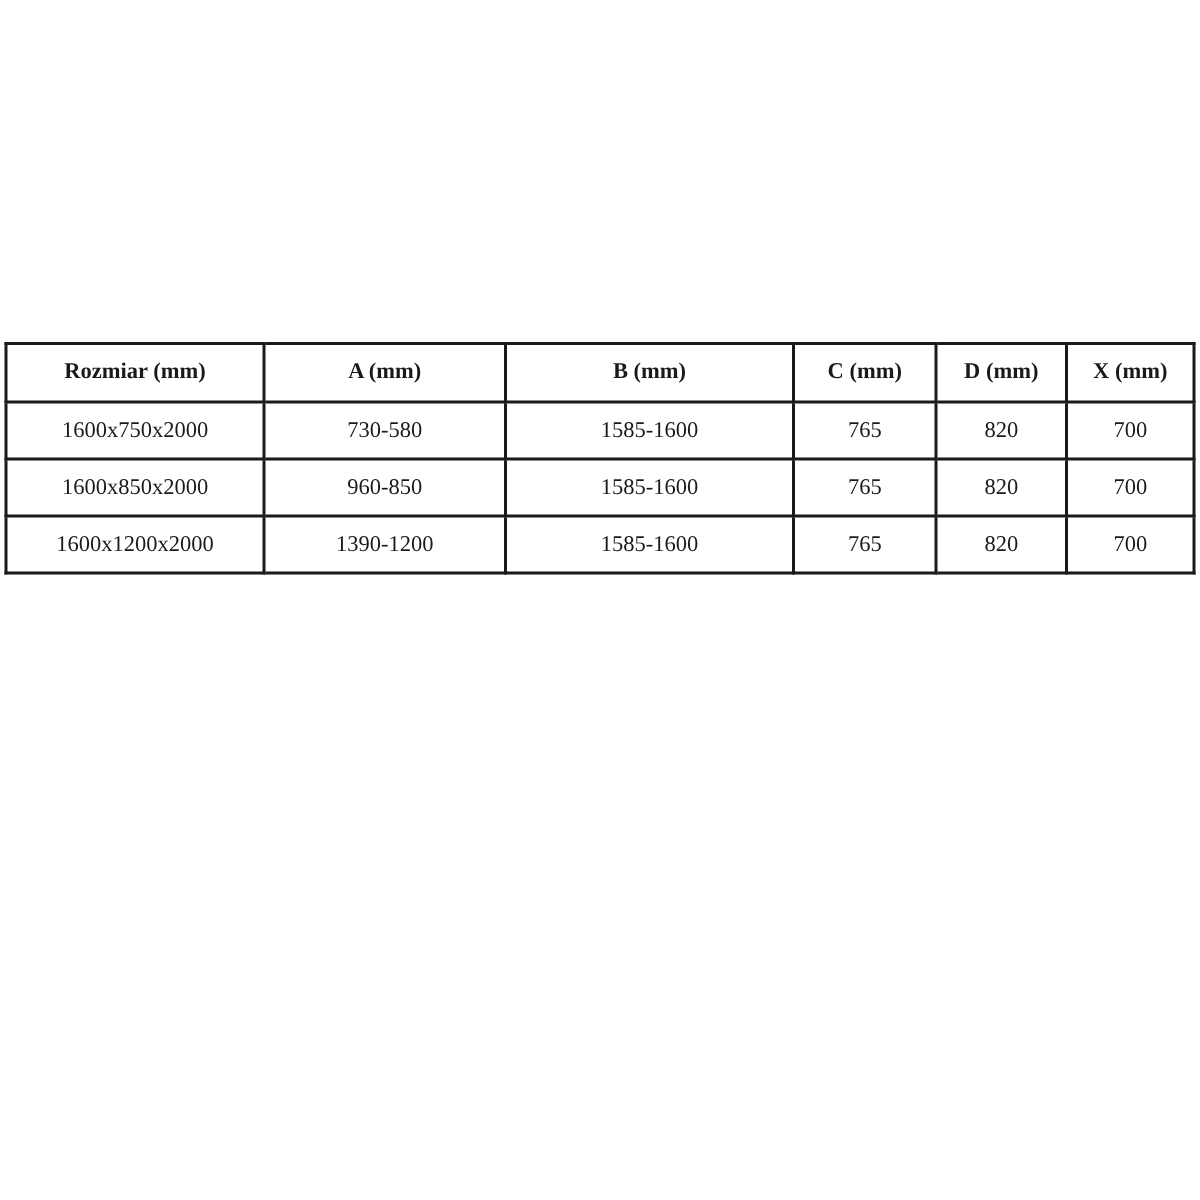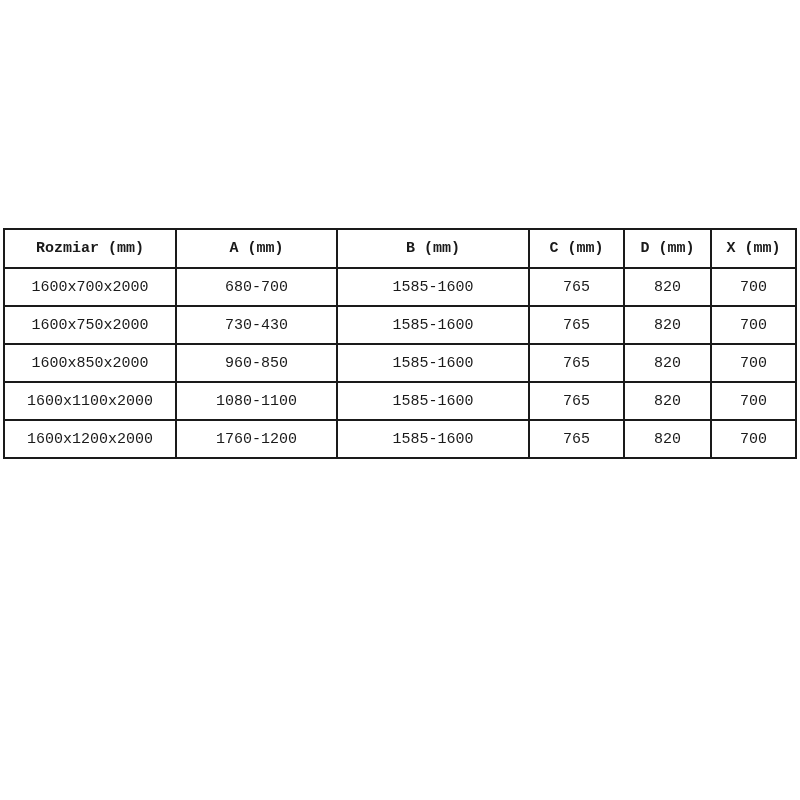"Rozmiar (mm)" .canvas { font-family: Liberation Mono, monospace -> Liberation Serif, serif }
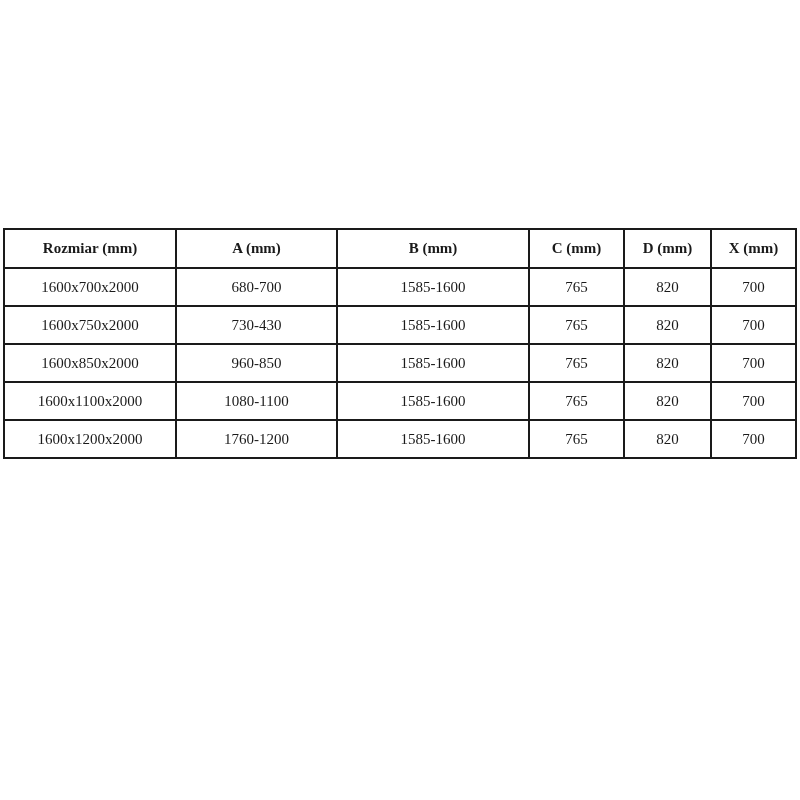"1600x700x2000" tr { html: <tr> <td>1600x700x2000</td> <td>680-700</td> <td>1585-1600</td> <td>765</td> <td>820</td> <td>700</td> </tr> -> none }
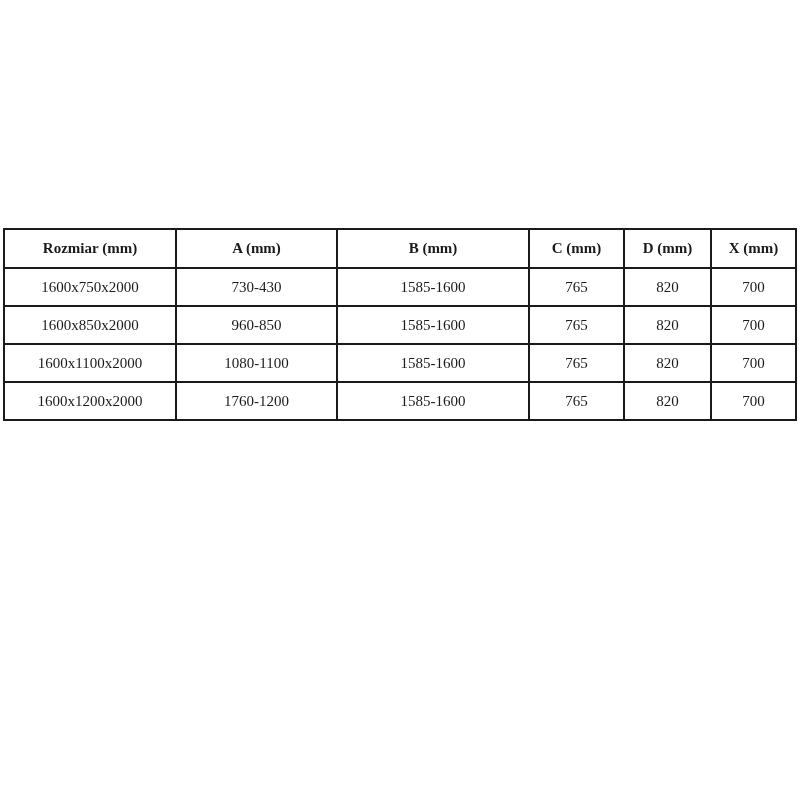"730-430" td { text: 730-430 -> 730-580 }
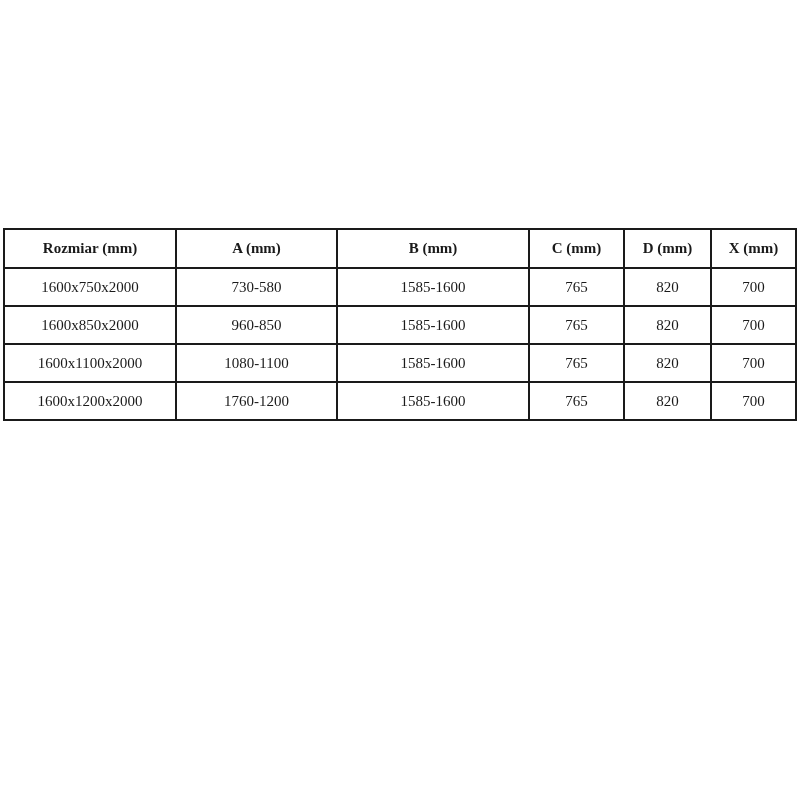"1600x1100x2000" tr { html: <tr> <td>1600x1100x2000</td> <td>1080-1100</td> <td>1585-1600</td> <td>765</td> <td>820</td> <td>700</td> </tr> -> none }
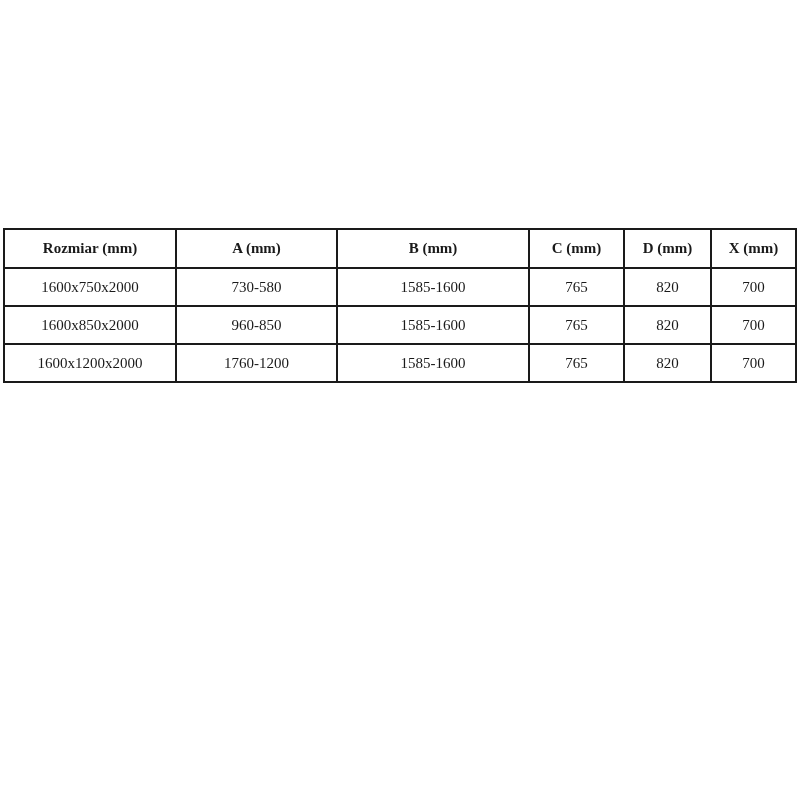"1760-1200" td { text: 1760-1200 -> 1390-1200 }
